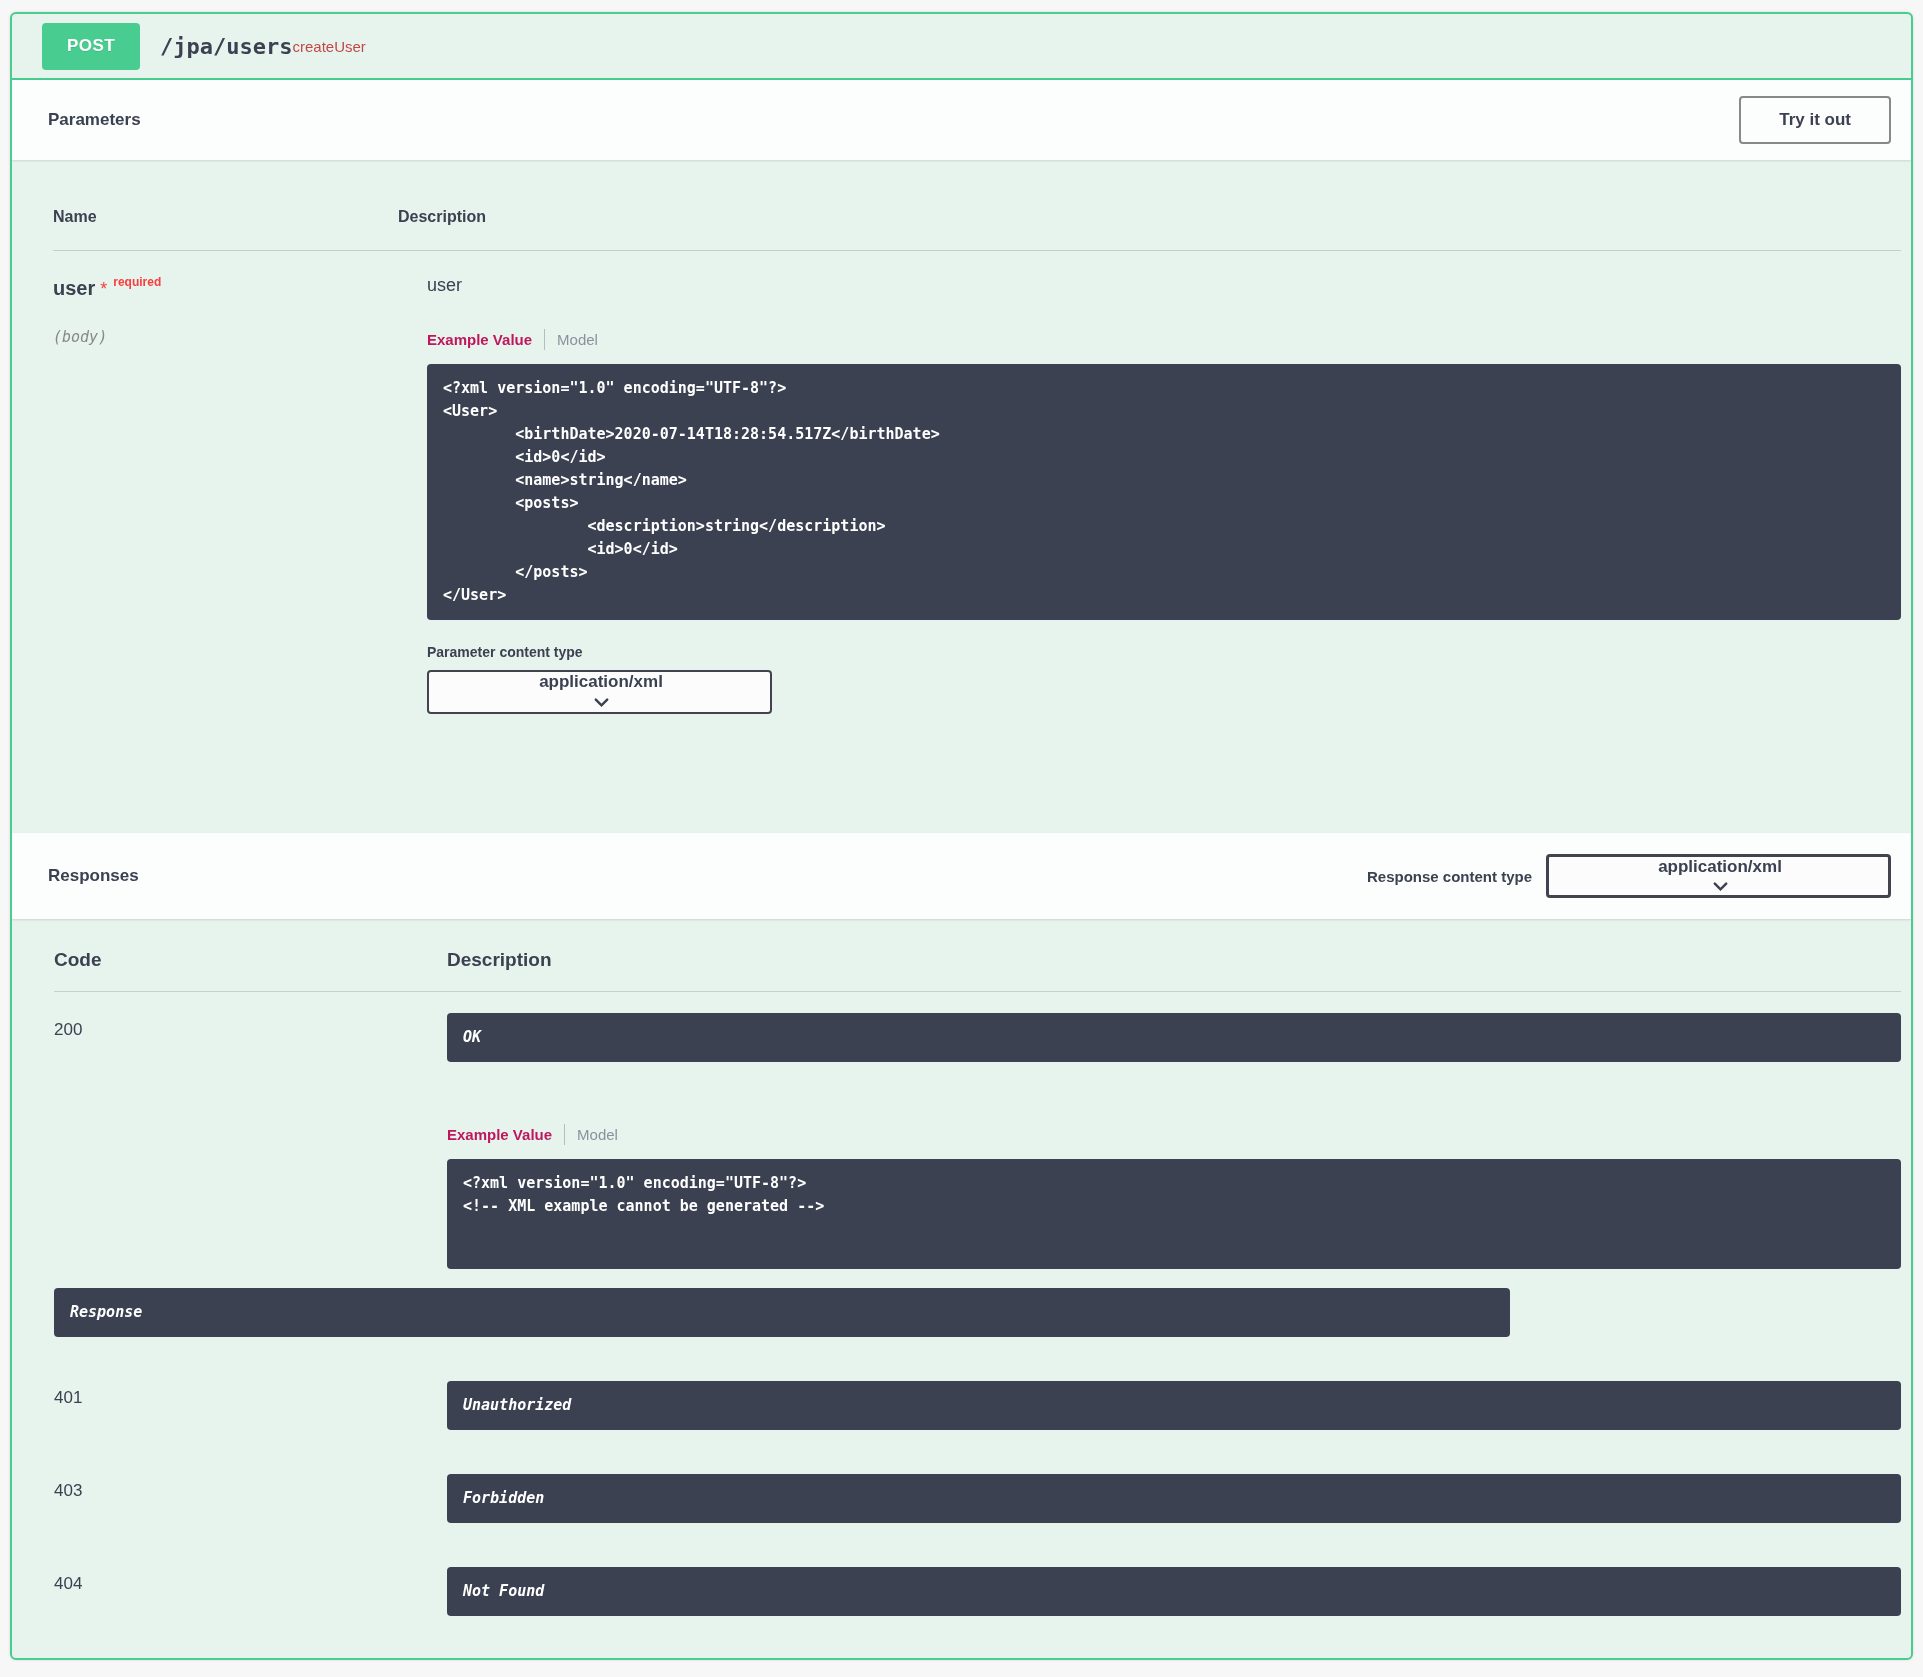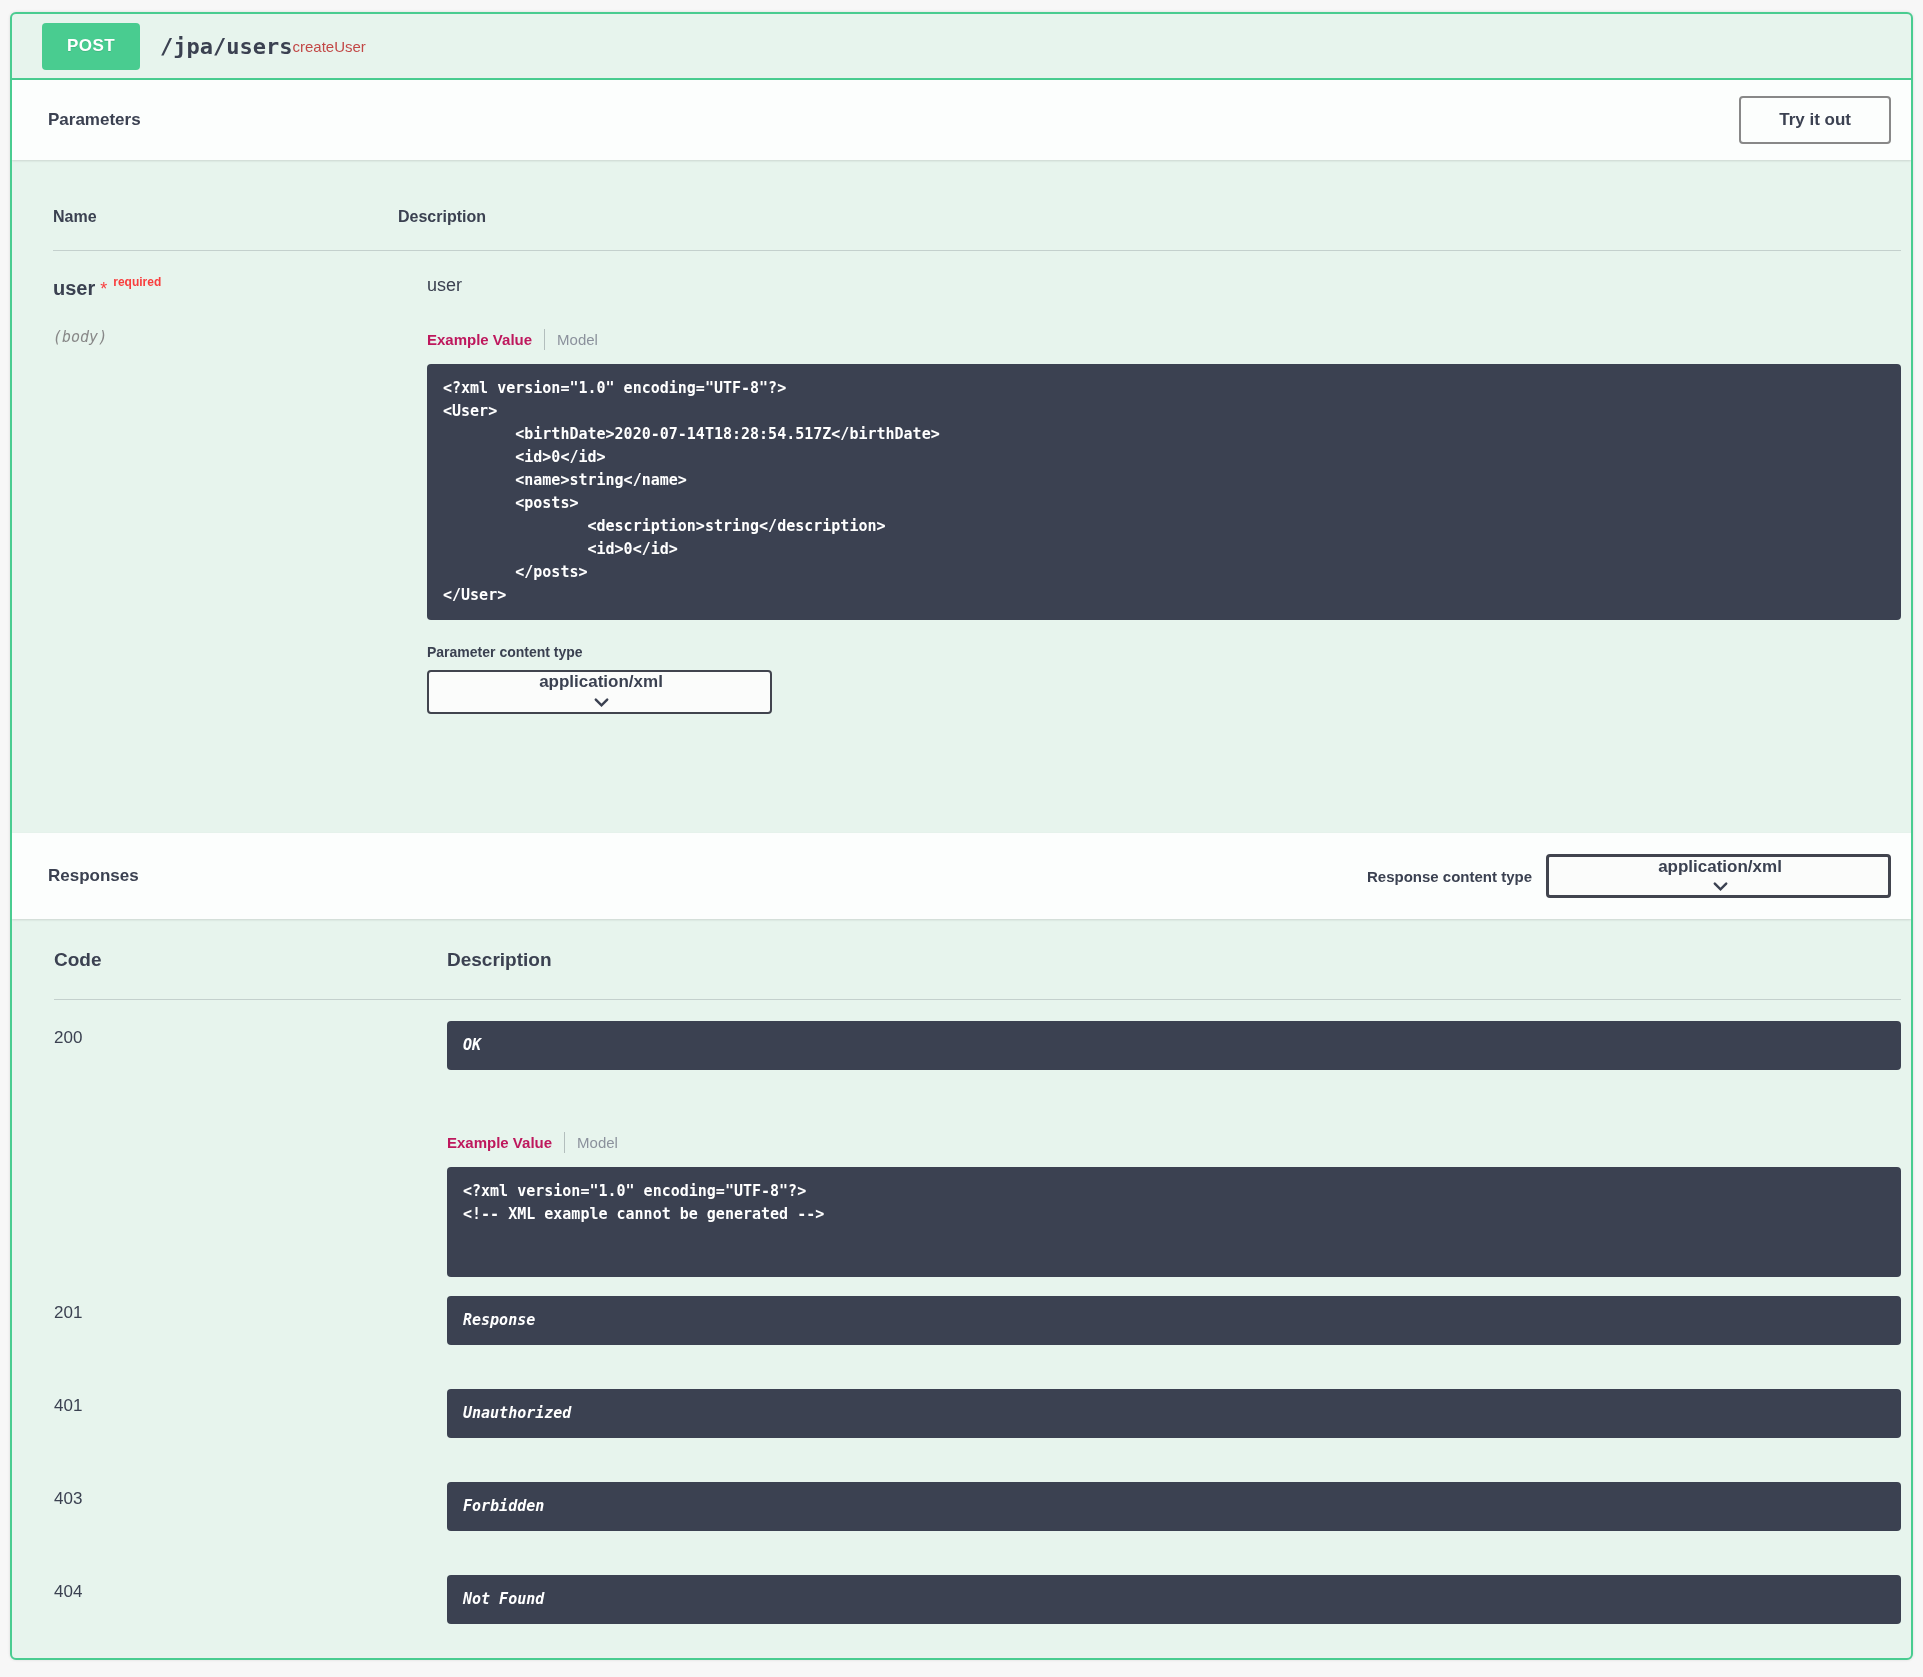"Code" .resp-cols-head { padding-bottom: 28px -> 20px }
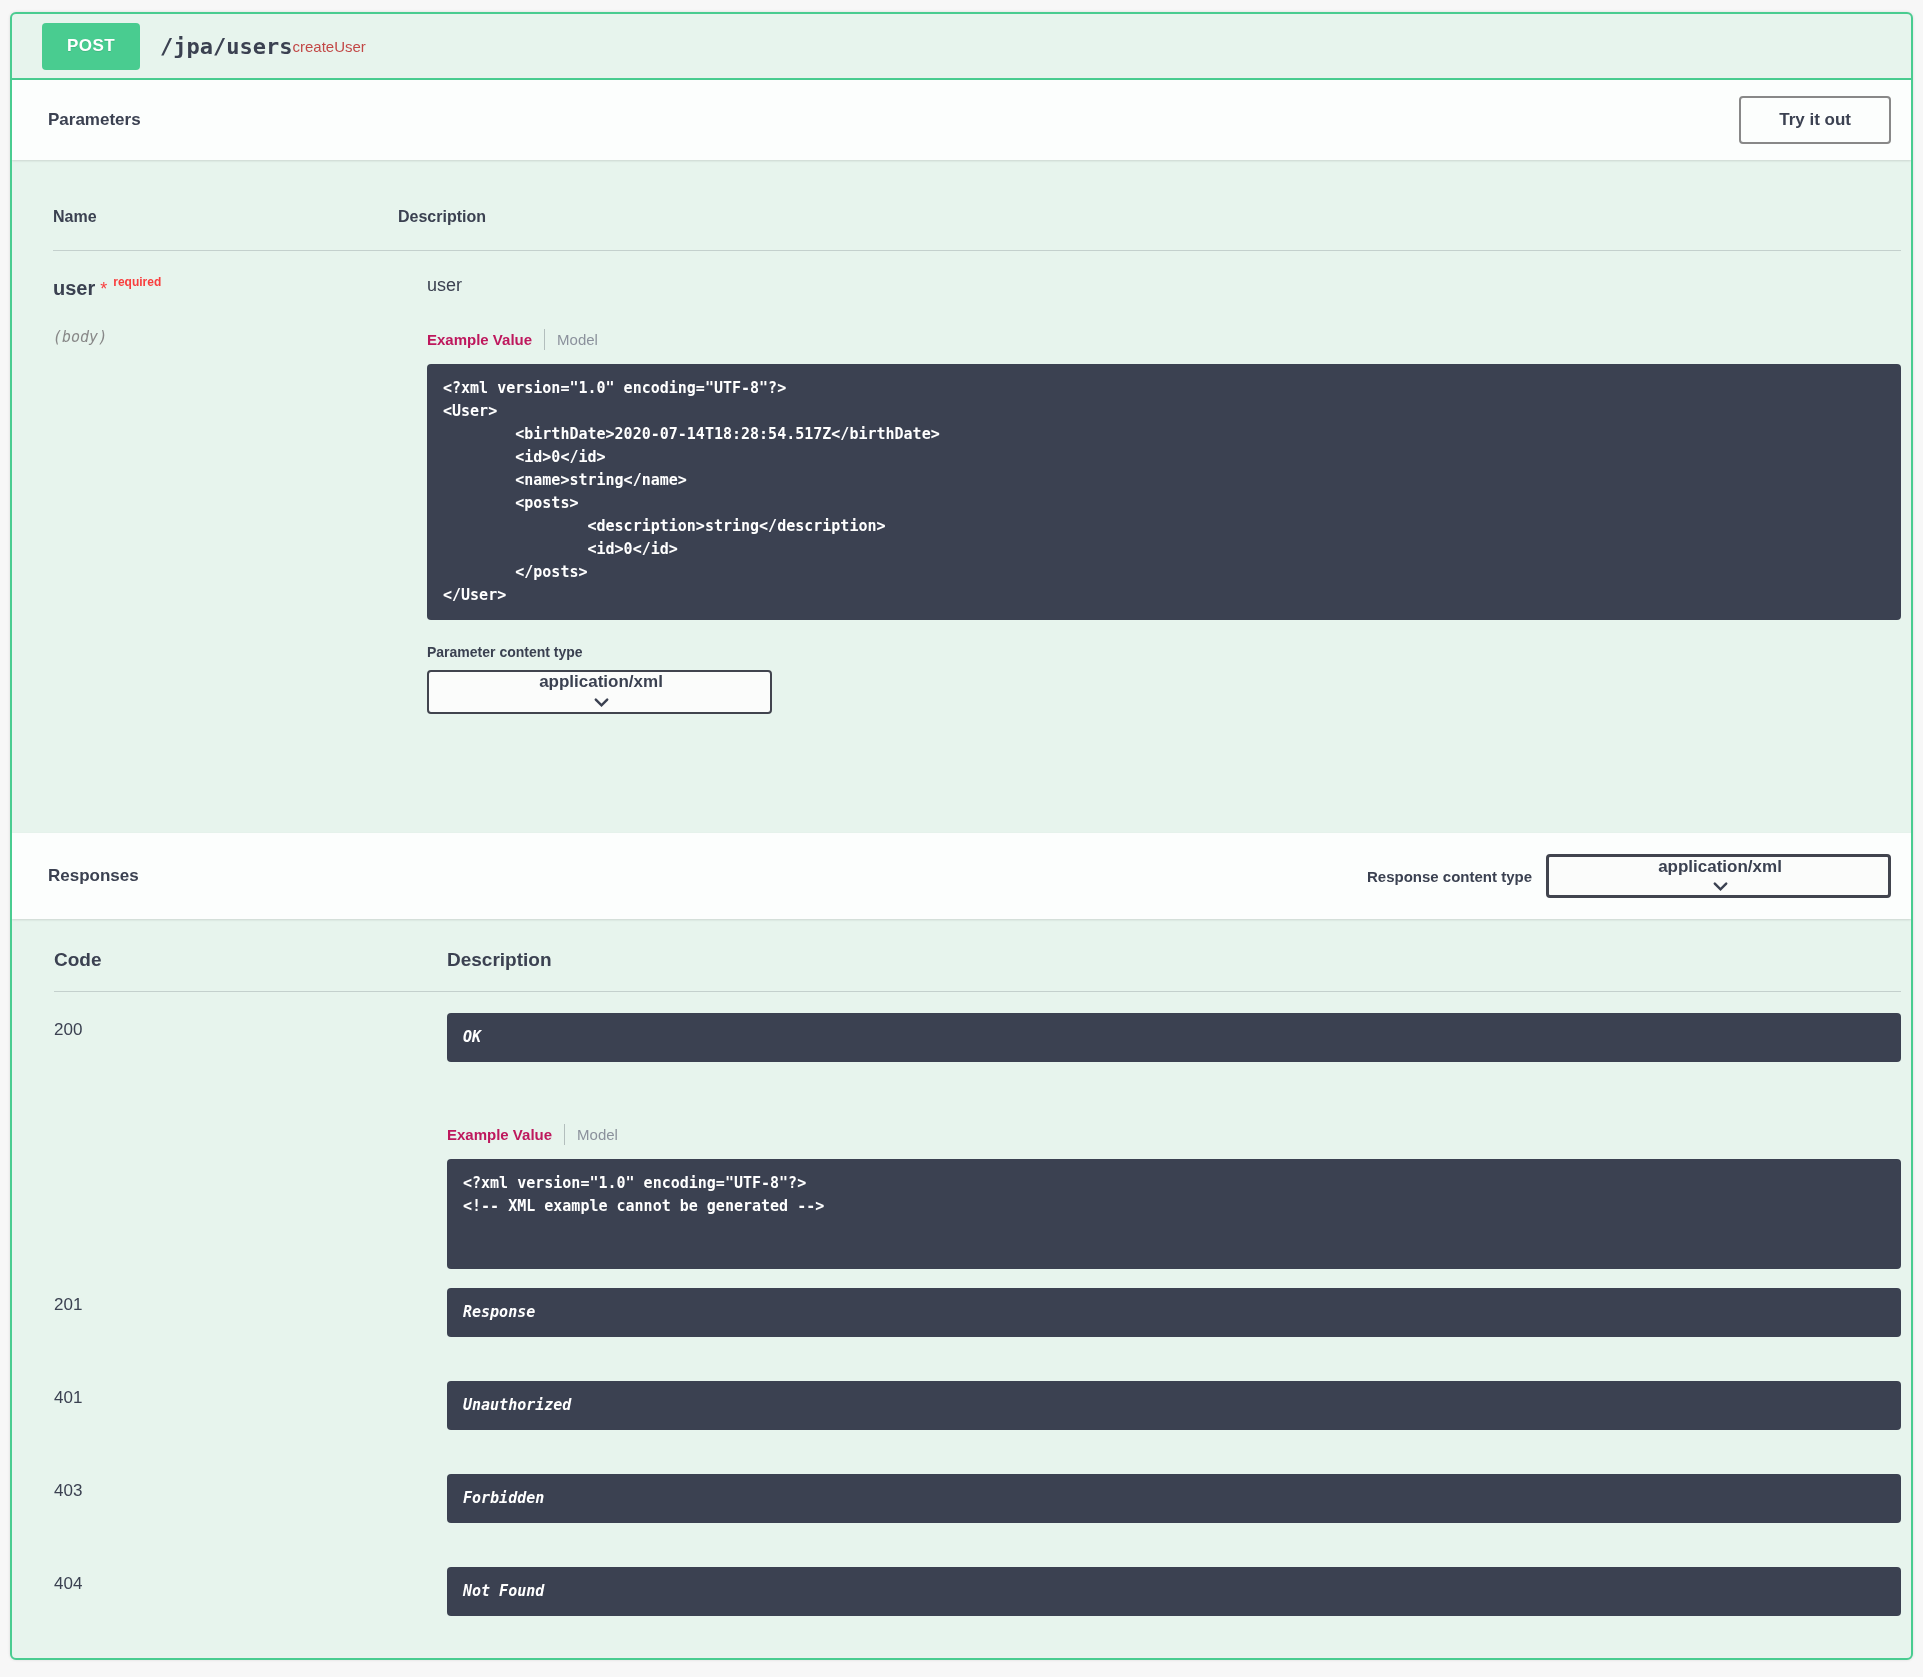"201" div.resp-code { html: <div>201</div> -> none }
